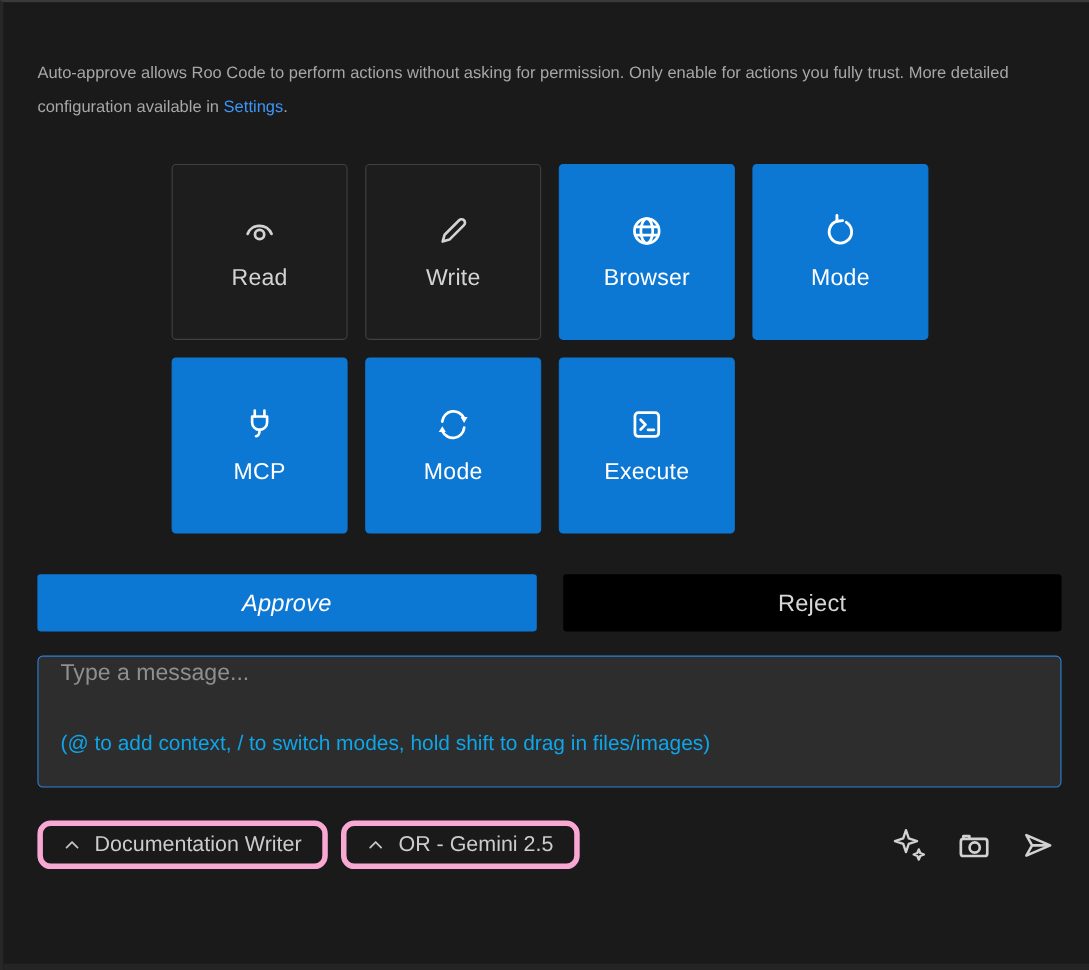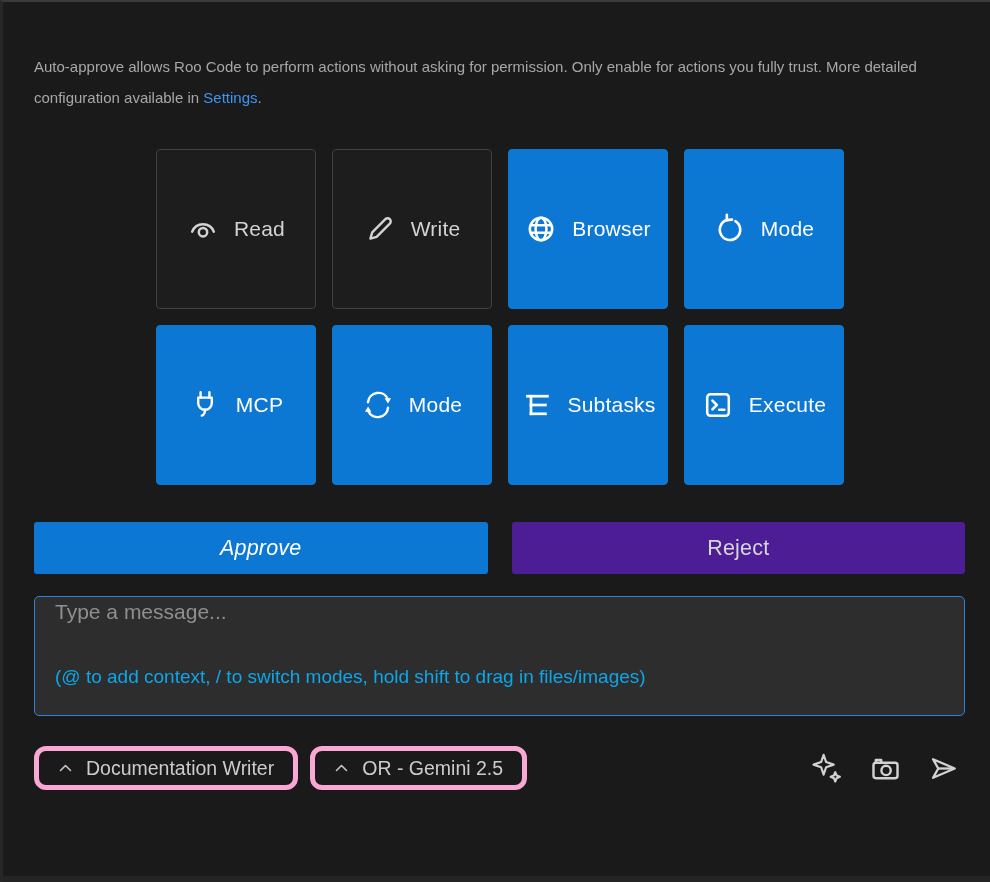"Read" .tile { flex-direction: none -> column }
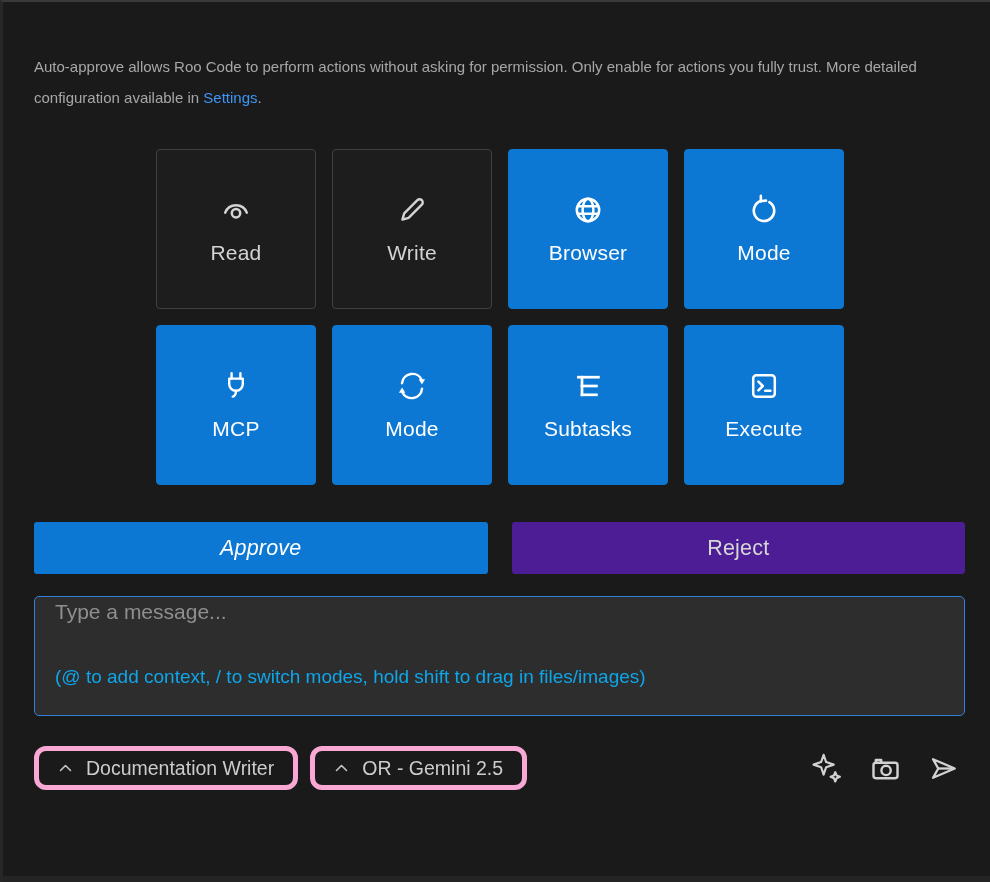"Subtasks" div.tile { html: <div> <span> <svg> <path></path> <path></path> <path></path> <path></path> </svg> </span> <span>Subtasks</span> </div> -> none }
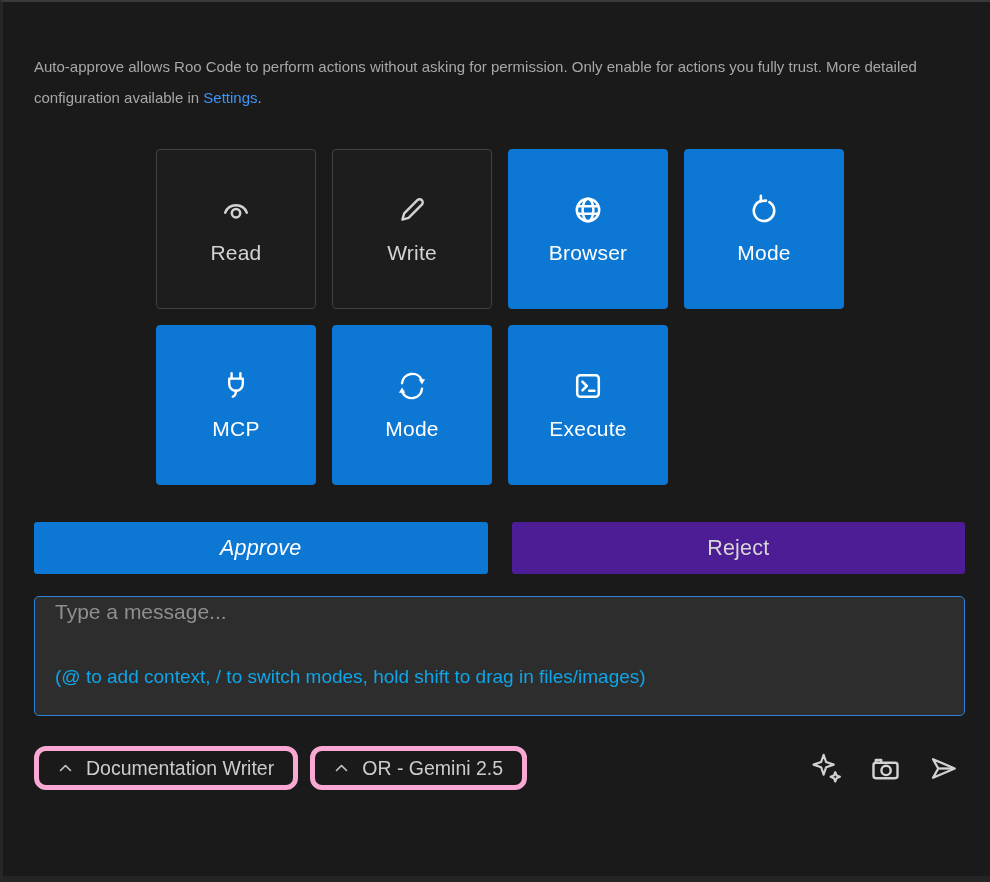"Reject" .btn-reject { background: #4c1d95 -> #000000 }
